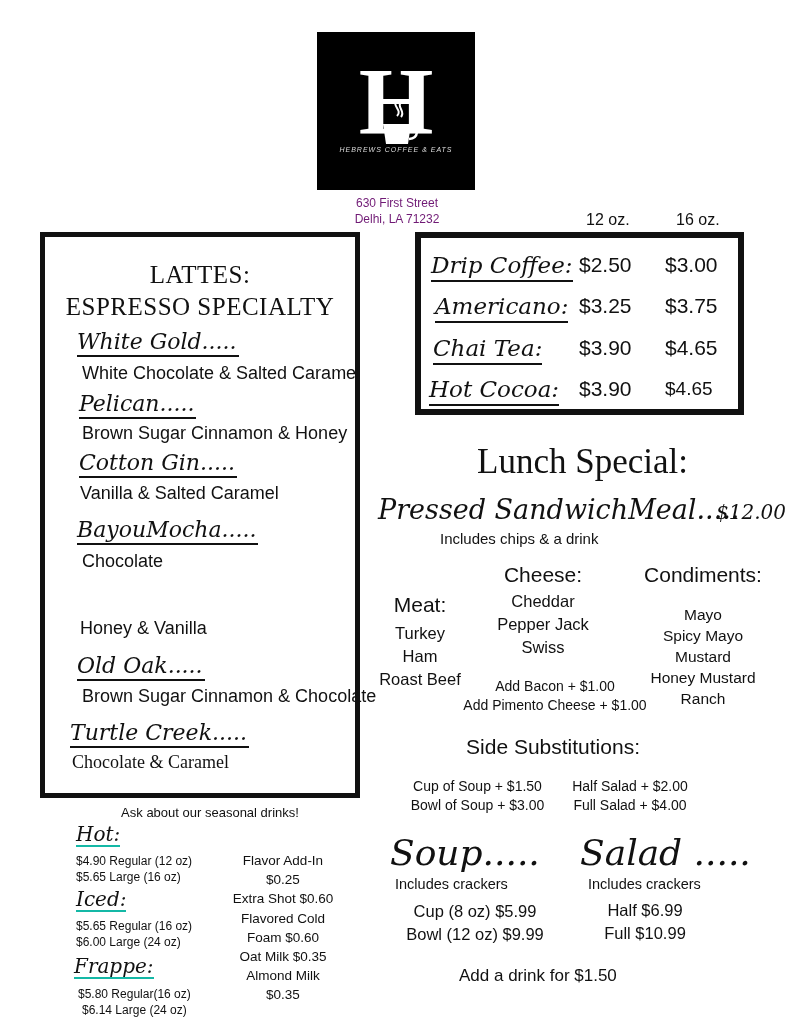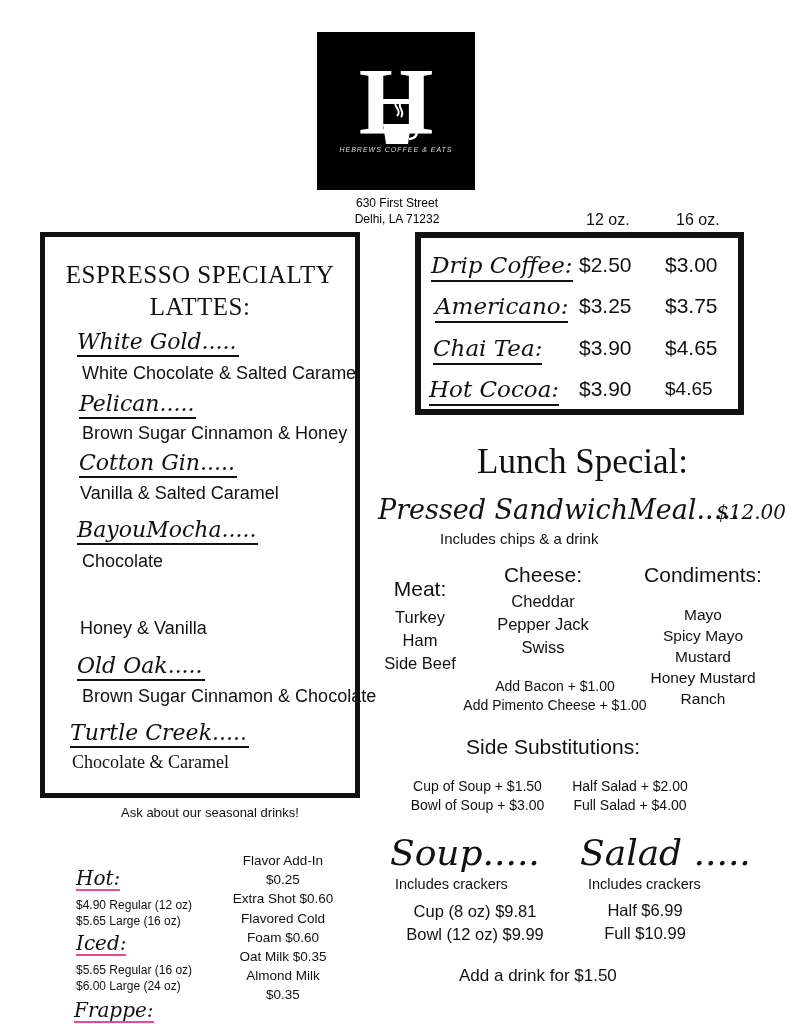"630 First Street" #address { color: #000000 -> #701a75 }
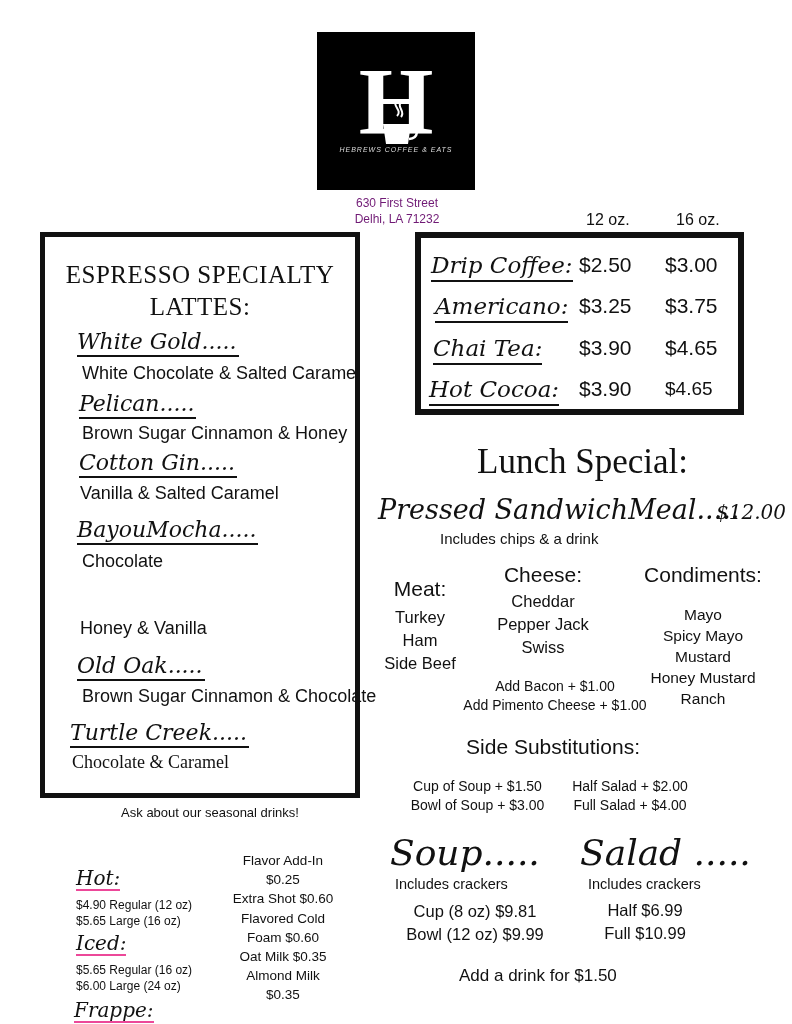"ESPRESSO SPECIALTY" div { order: before "LATTES:" -> after "LATTES:" }
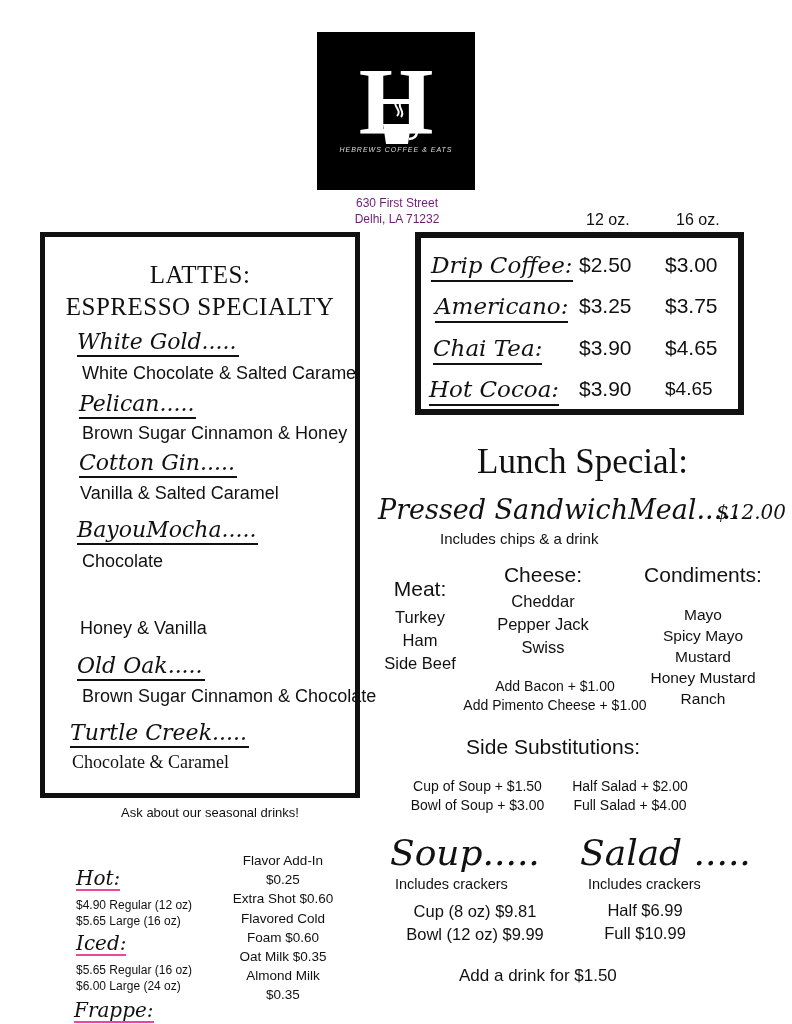"Meat:" div.abs { top: 576px -> 592px }
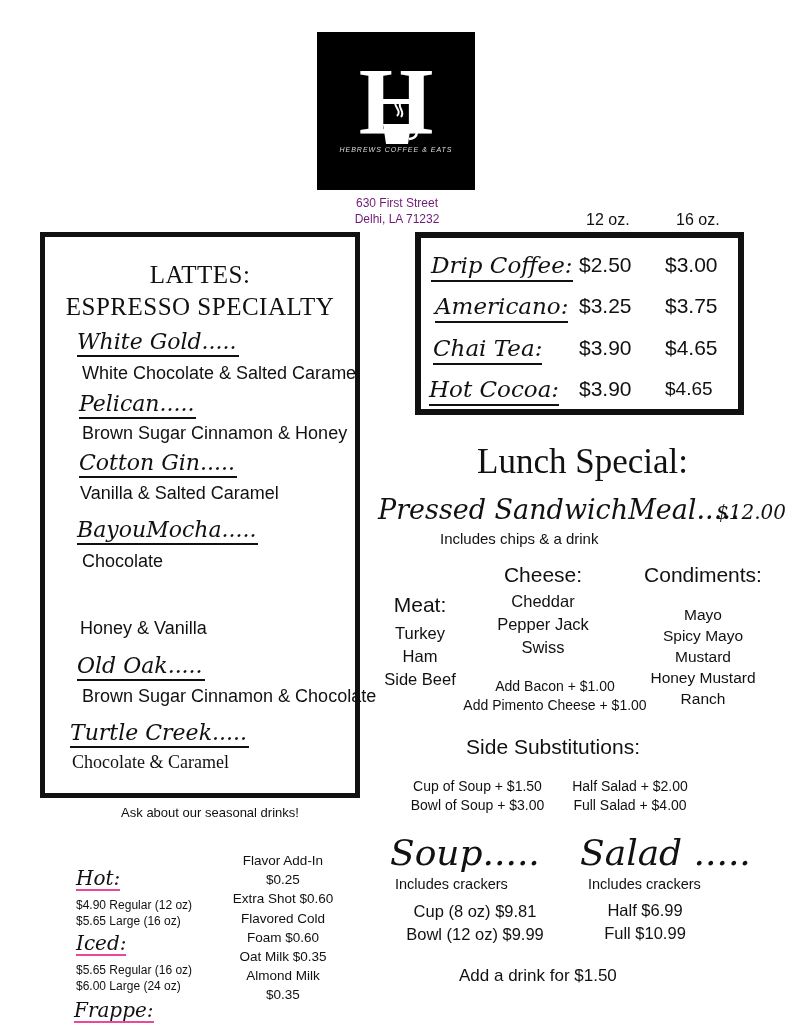"Side Beef" div.col-item { text: Side -> Roast }
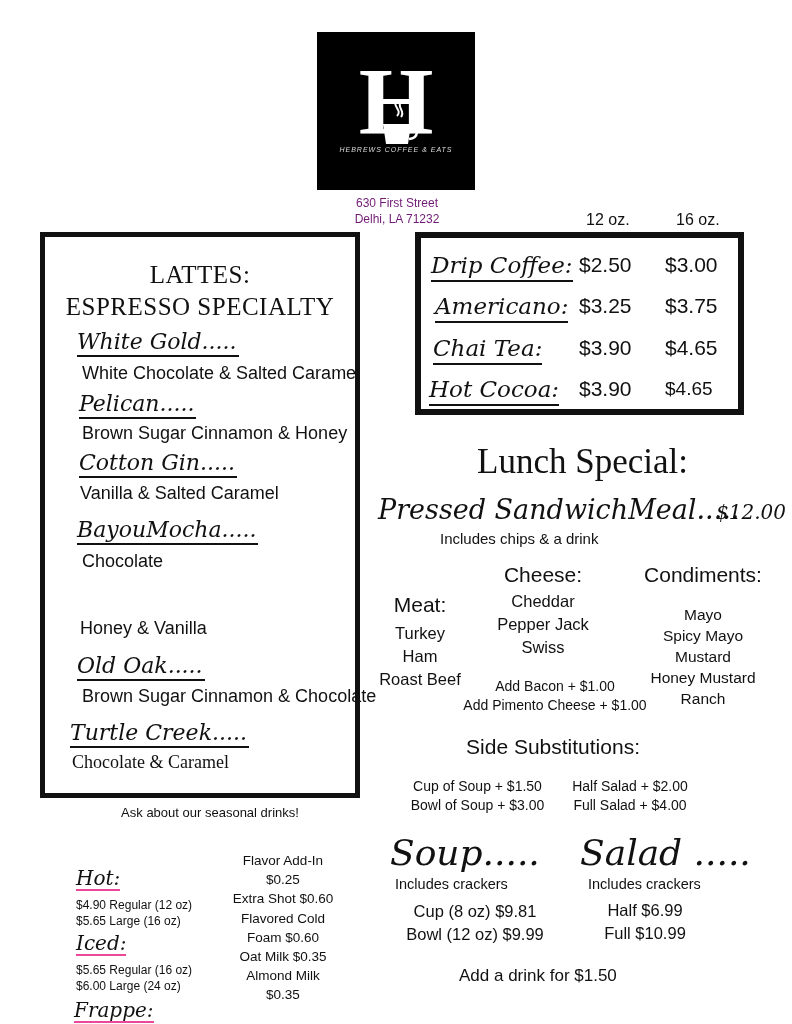"Hot:" .left-script { border-bottom: 2px solid #ec4899 -> 2px solid #14b8a6; margin-top: 44px -> none }
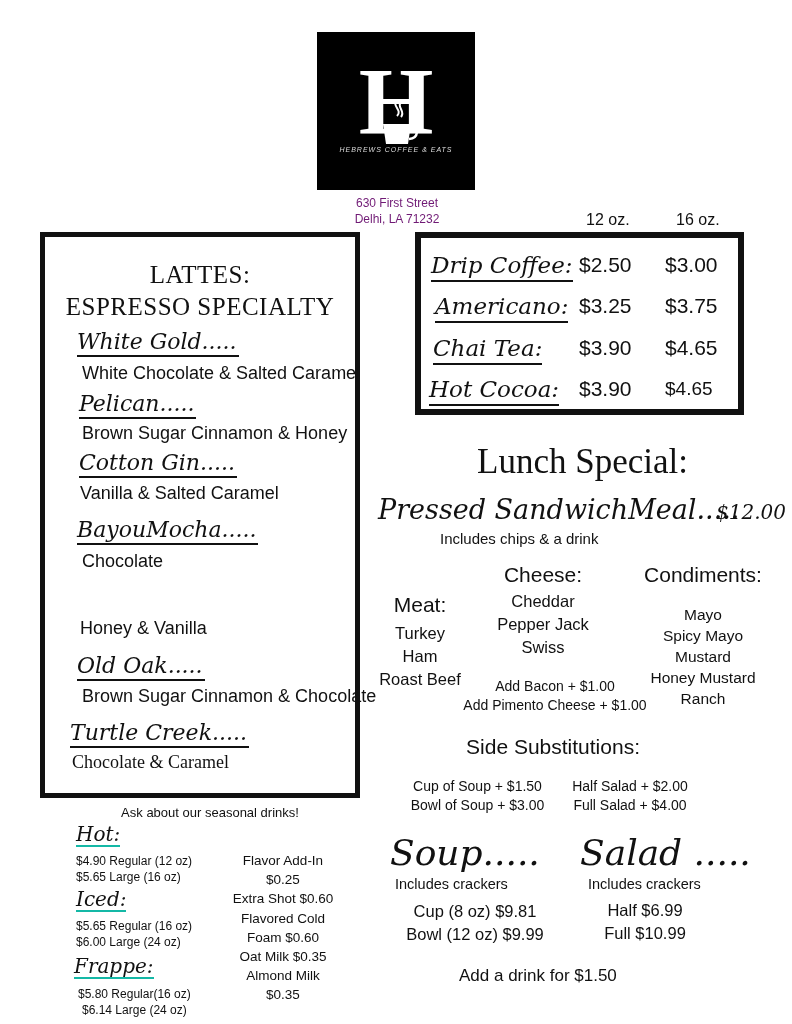"Cup (8 oz) $9.81" div.medium { text: $9.81 -> $5.99 }
